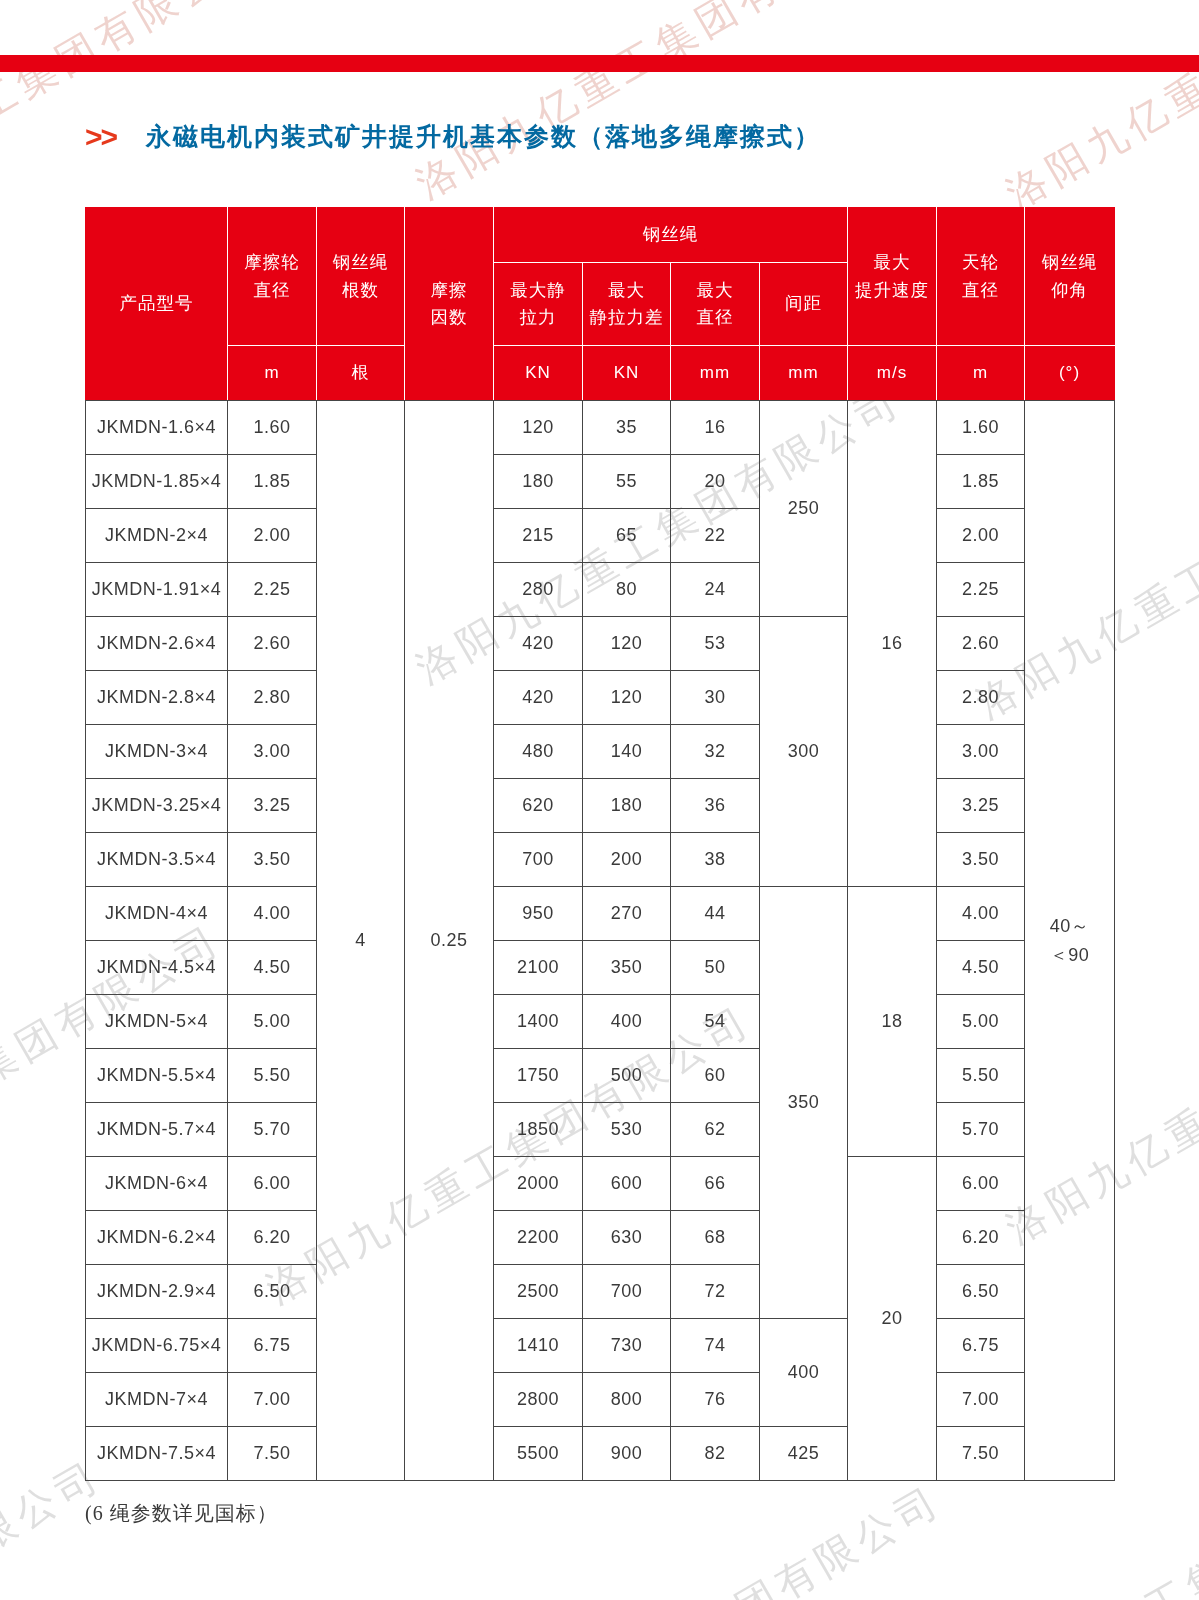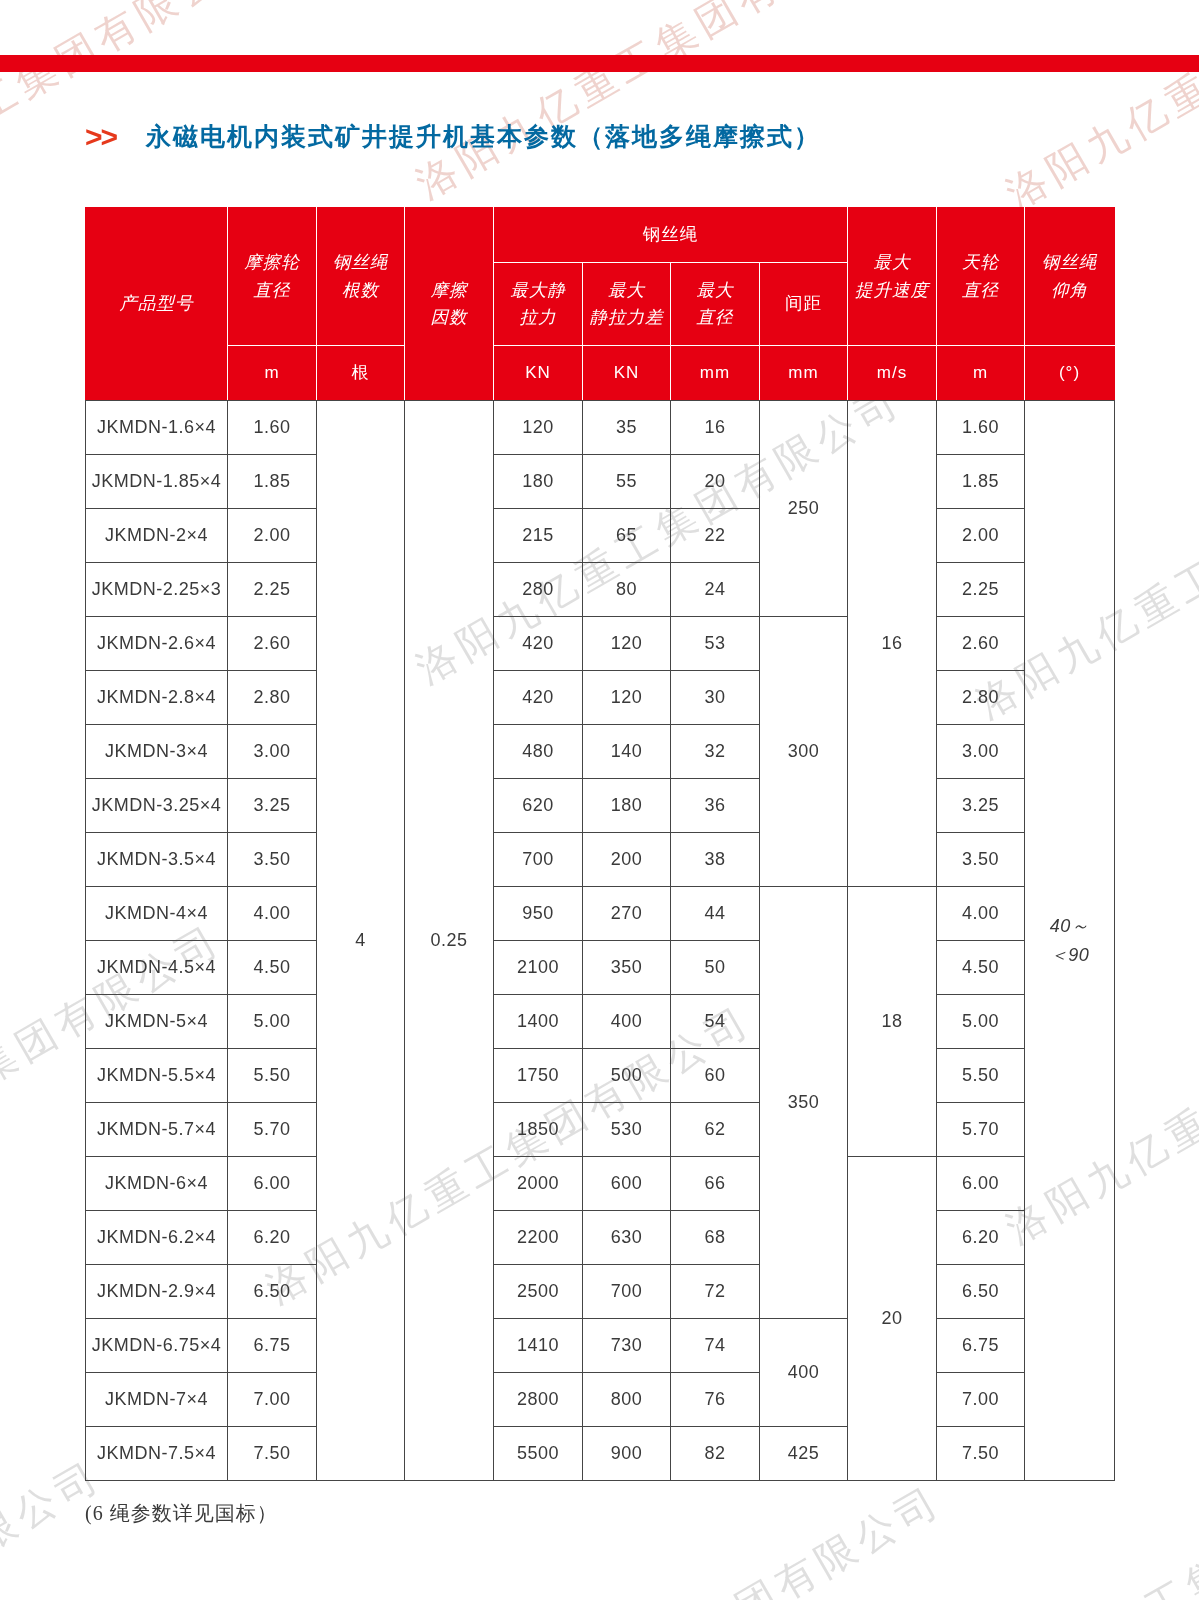"摩擦轮" .pre { font-style: italic -> none }
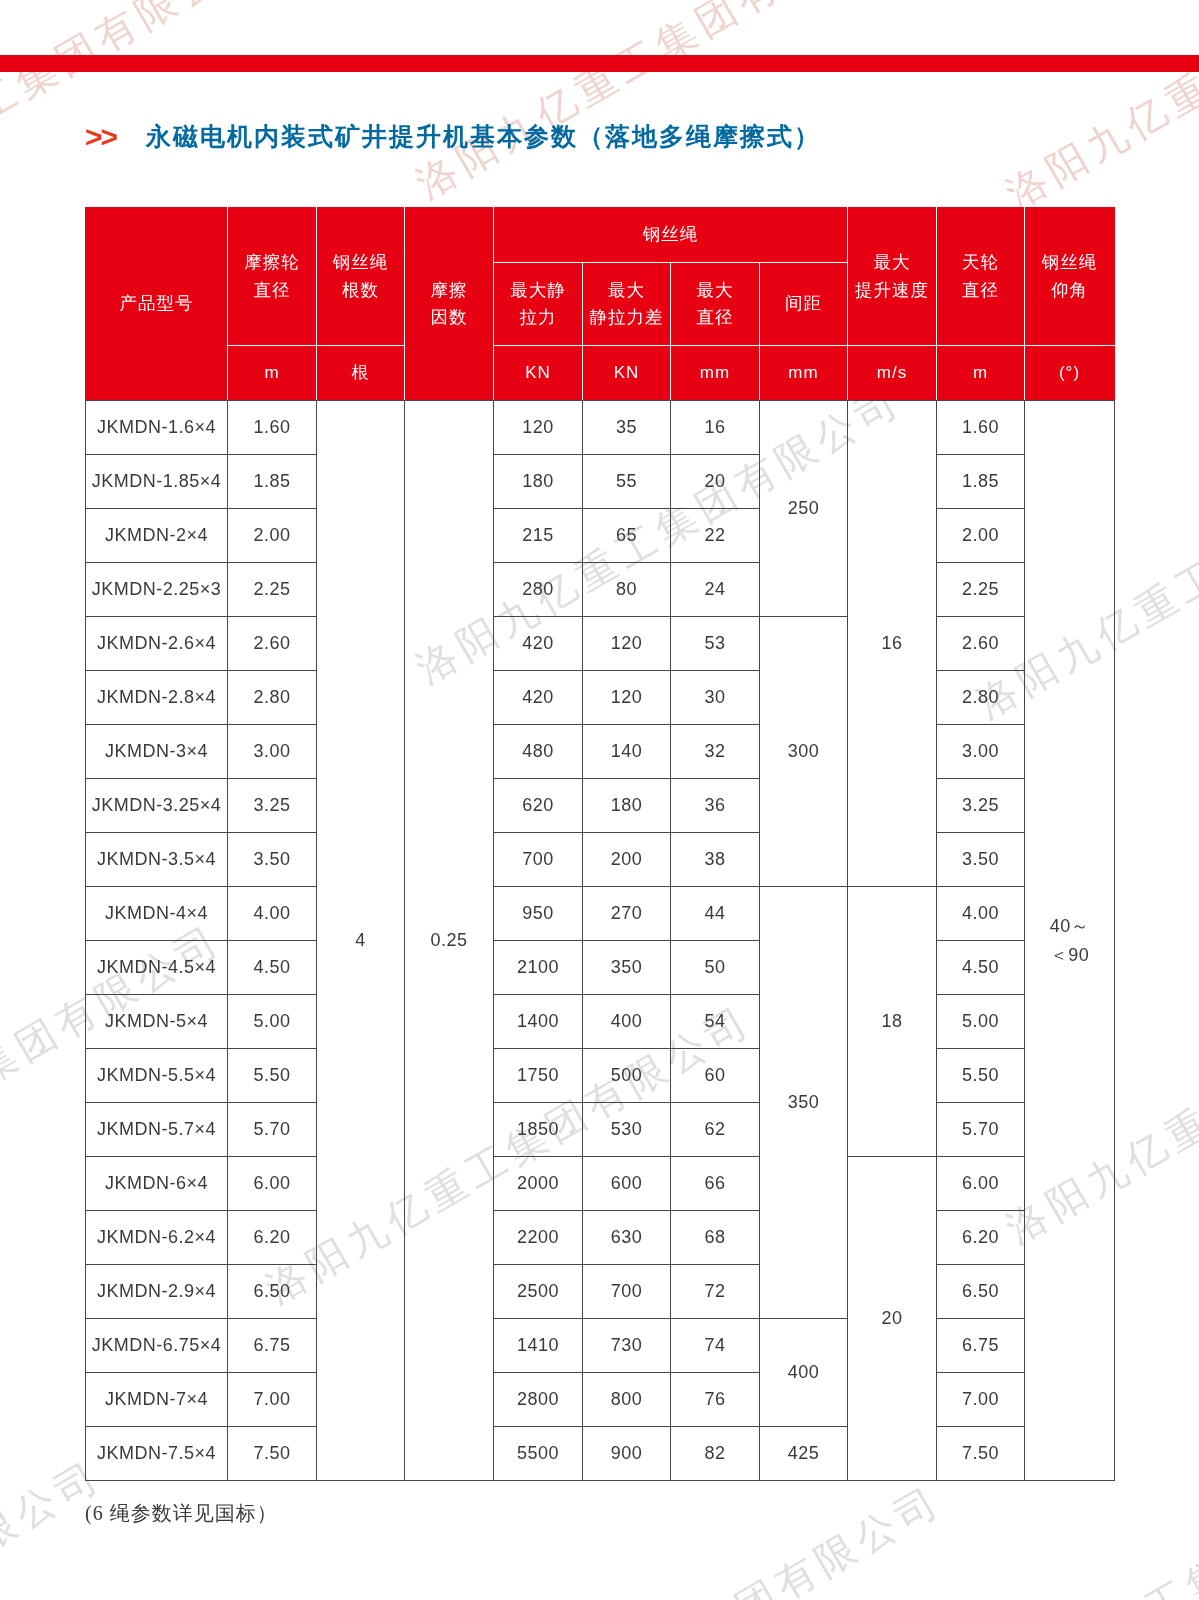"JKMDN-2.25×3" td { text: JKMDN-2.25×3 -> JKMDN-1.91×4 }
